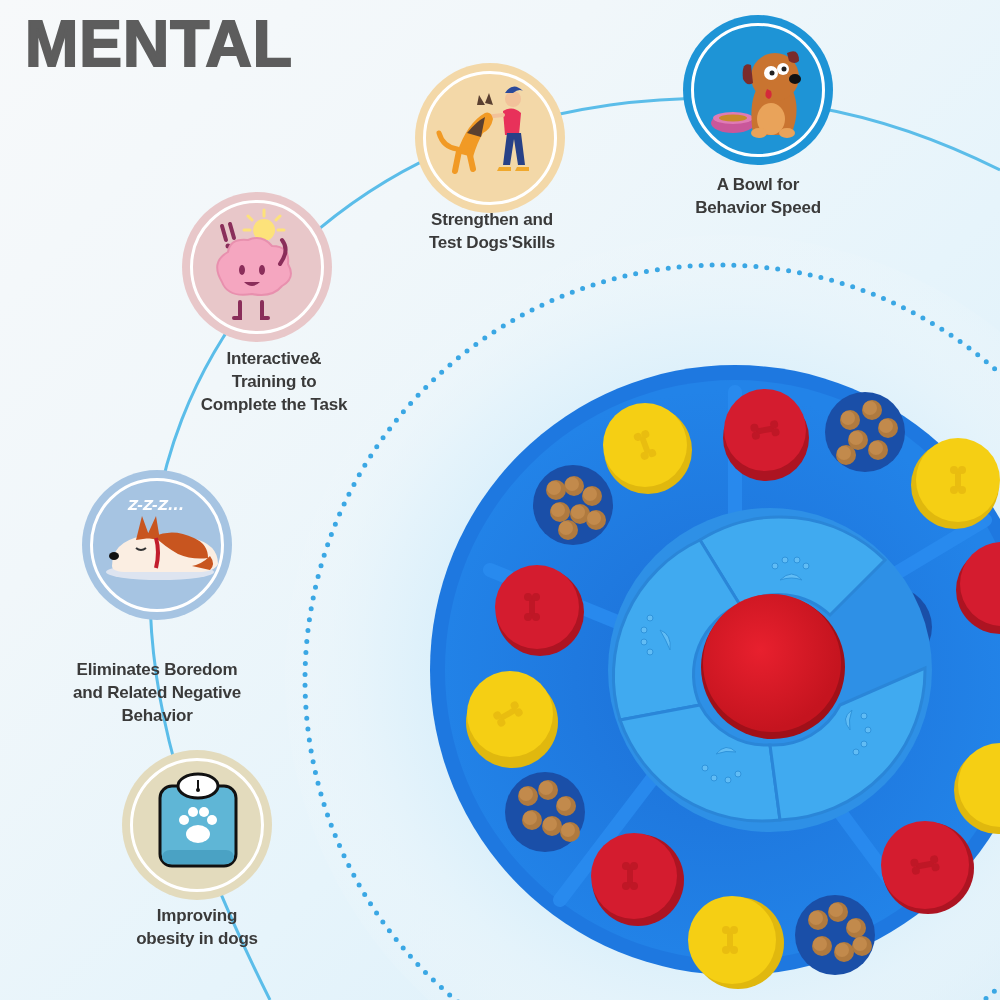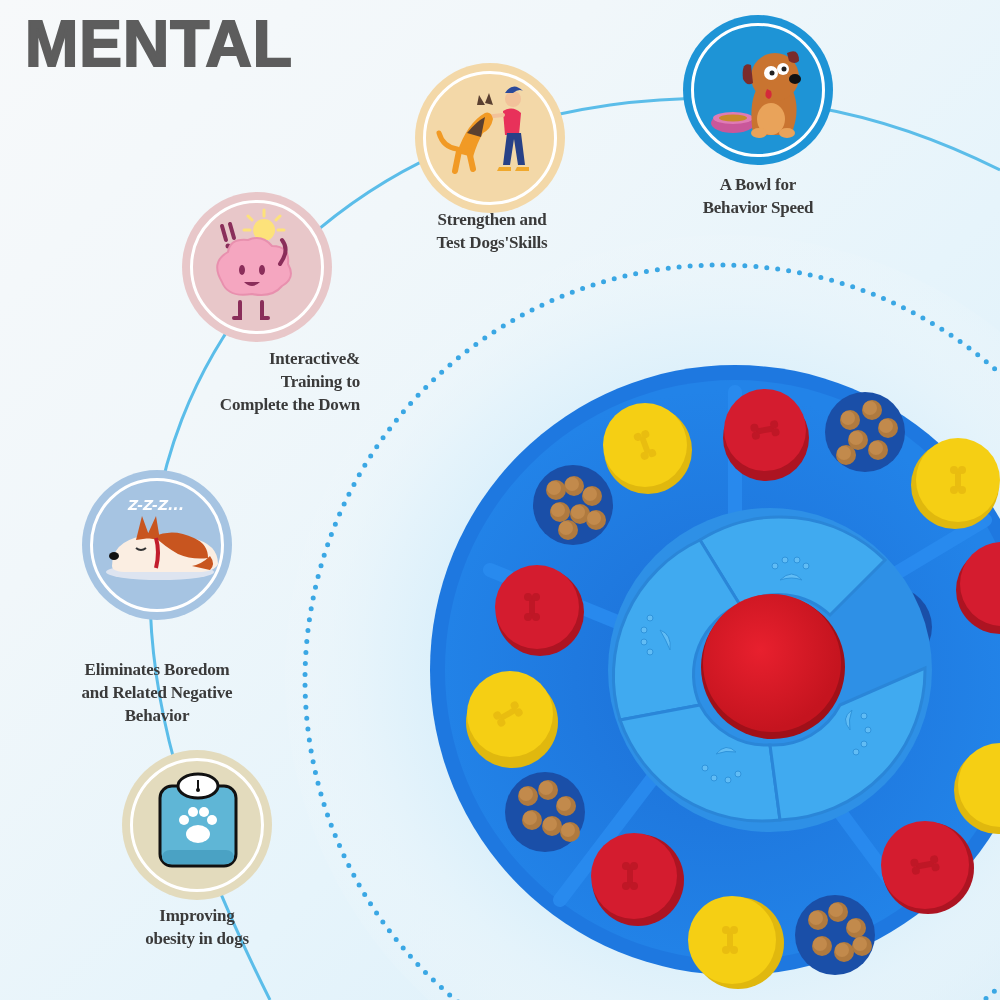"A Bowl for" .label { font-family: Liberation Serif, serif -> Liberation Sans, sans-serif }
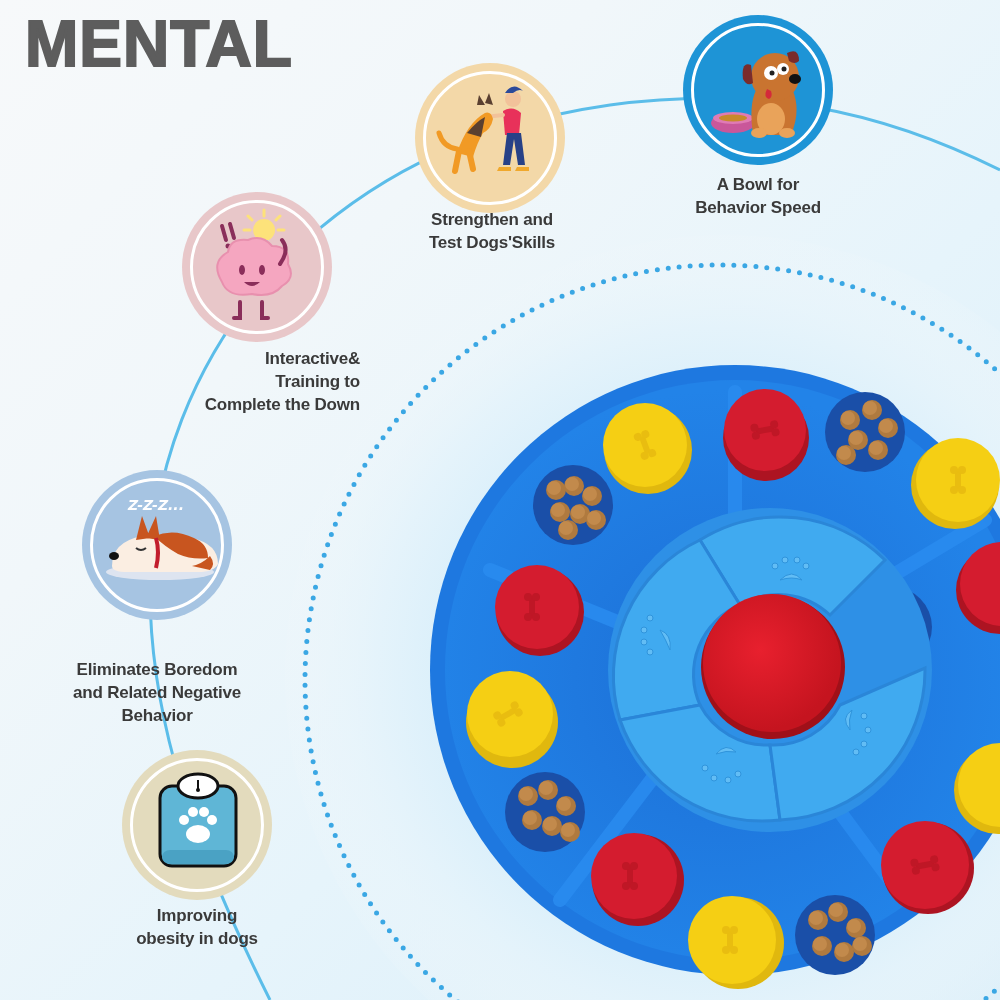"Interactive&" div.label { left: 160px -> 174px; text-align: right -> none }
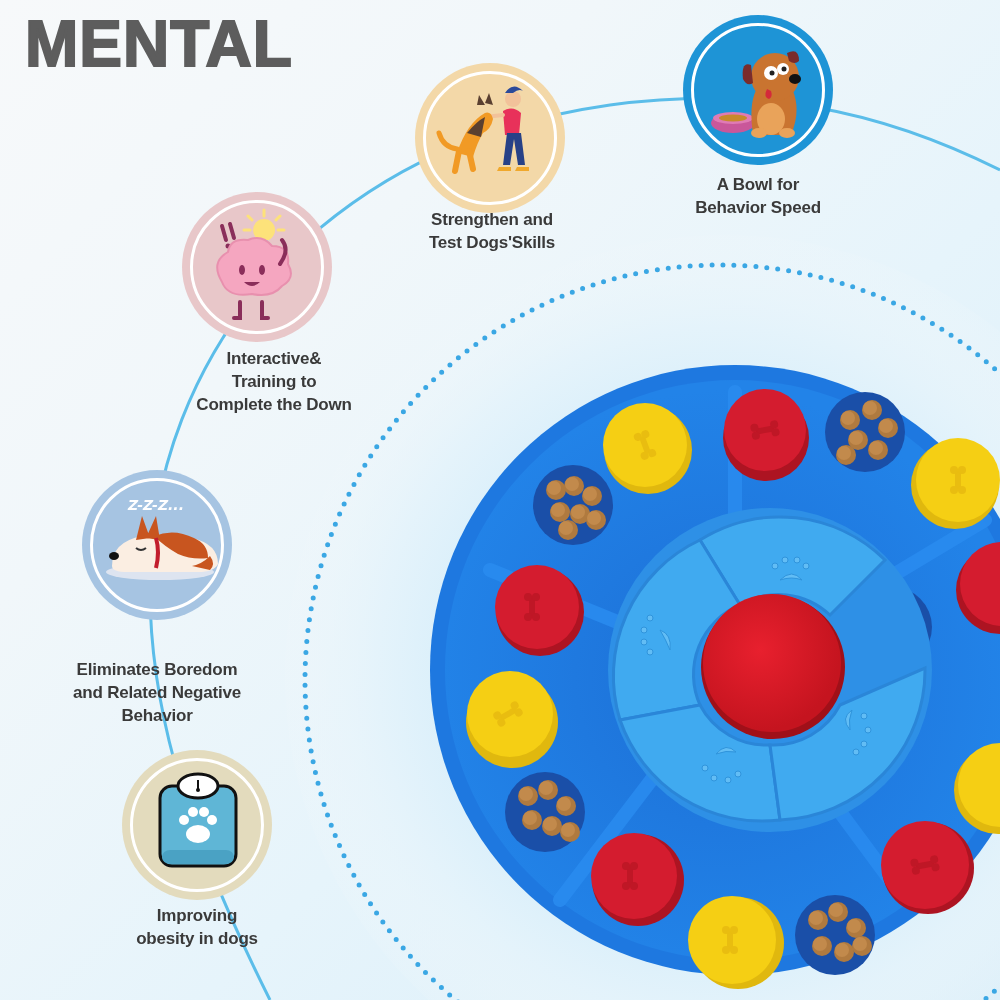"Complete the Down" div { text: Down -> Task }
